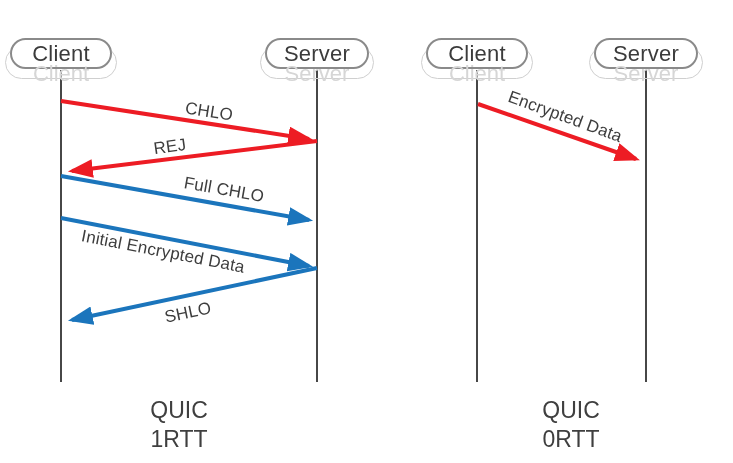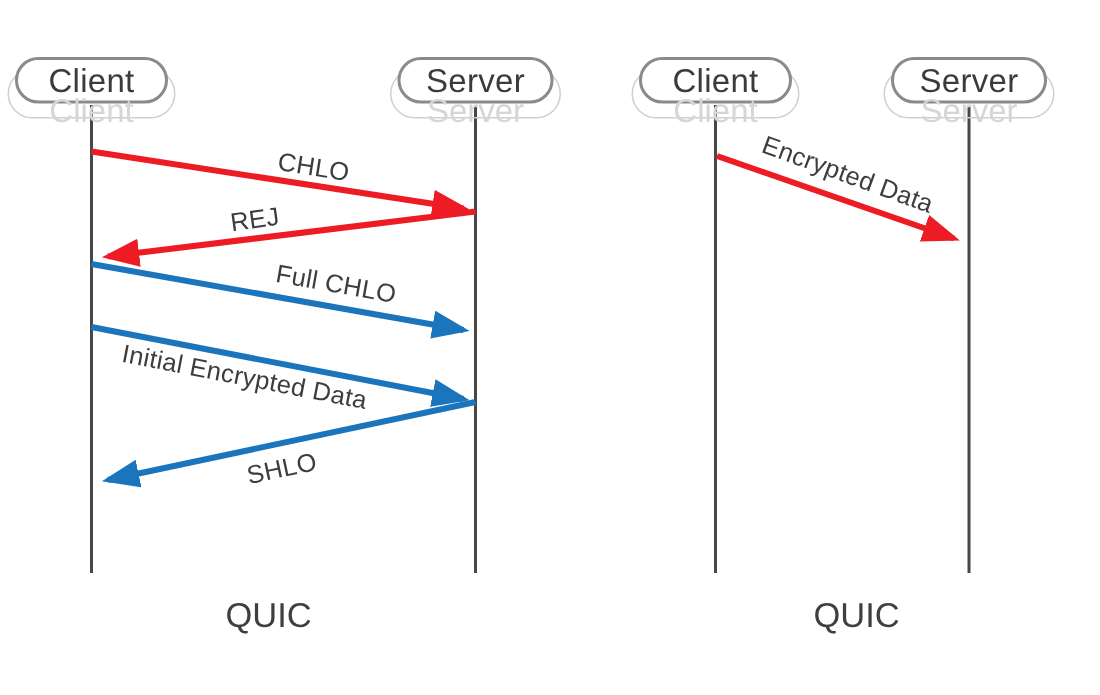"1RTT" div { html: none -> <div>1RTT</div> }
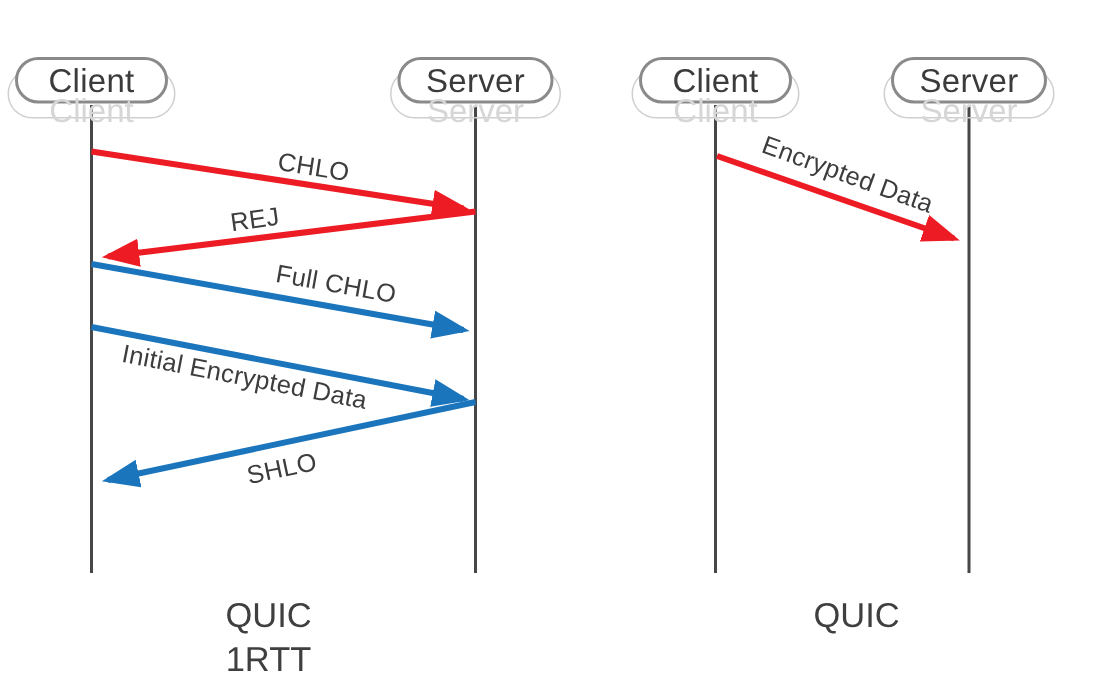"0RTT" div { html: none -> <div>0RTT</div> }
